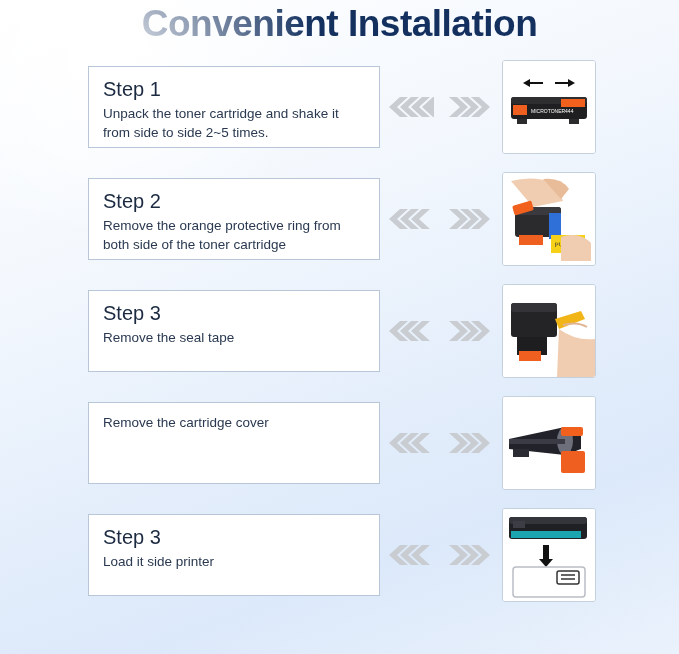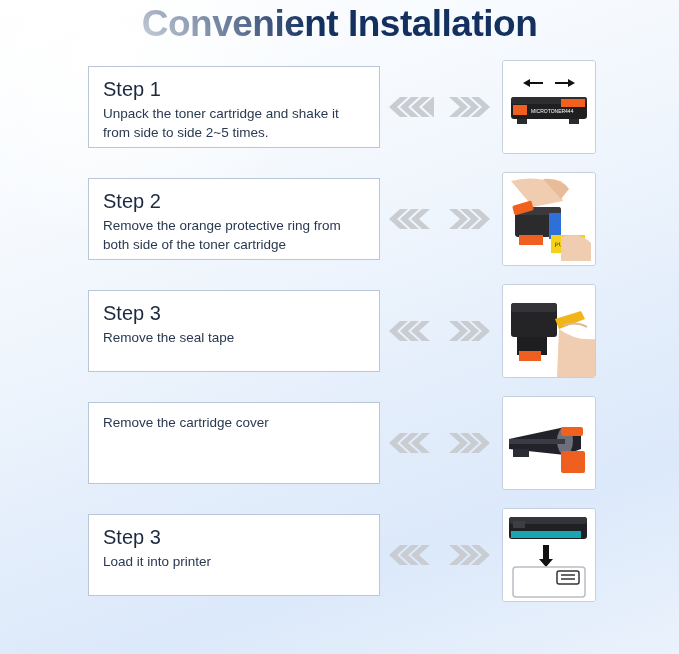"Load it into printer" div.card-desc { text: into -> side }
